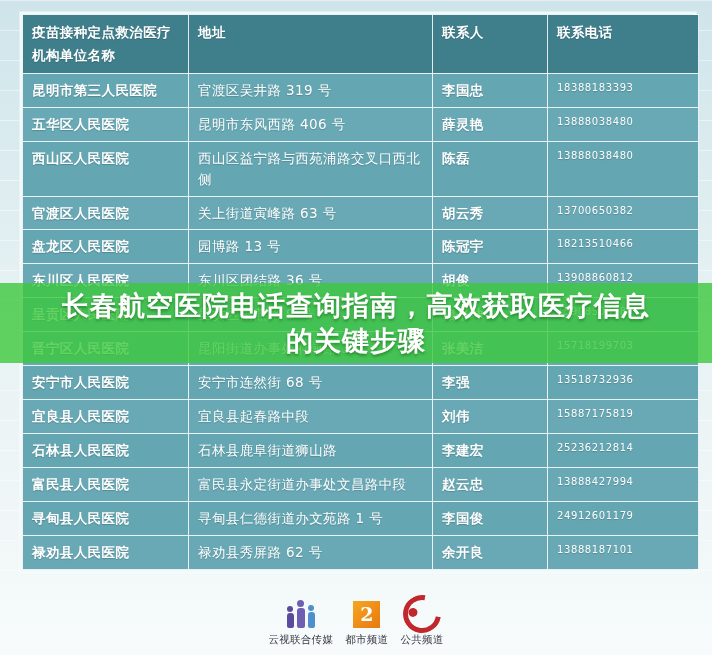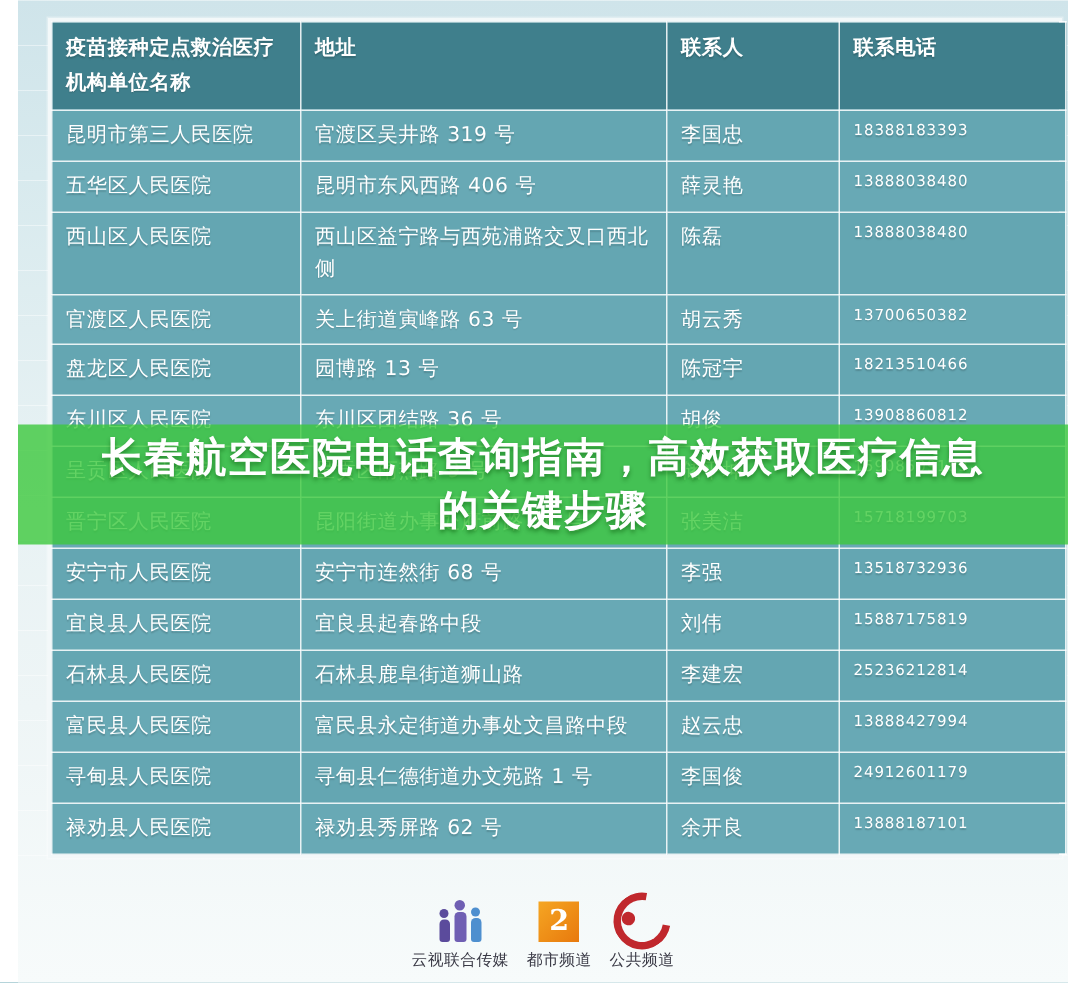"疫苗接种定点救治医疗机构单位名称" #root { margin-left: 12px -> none }
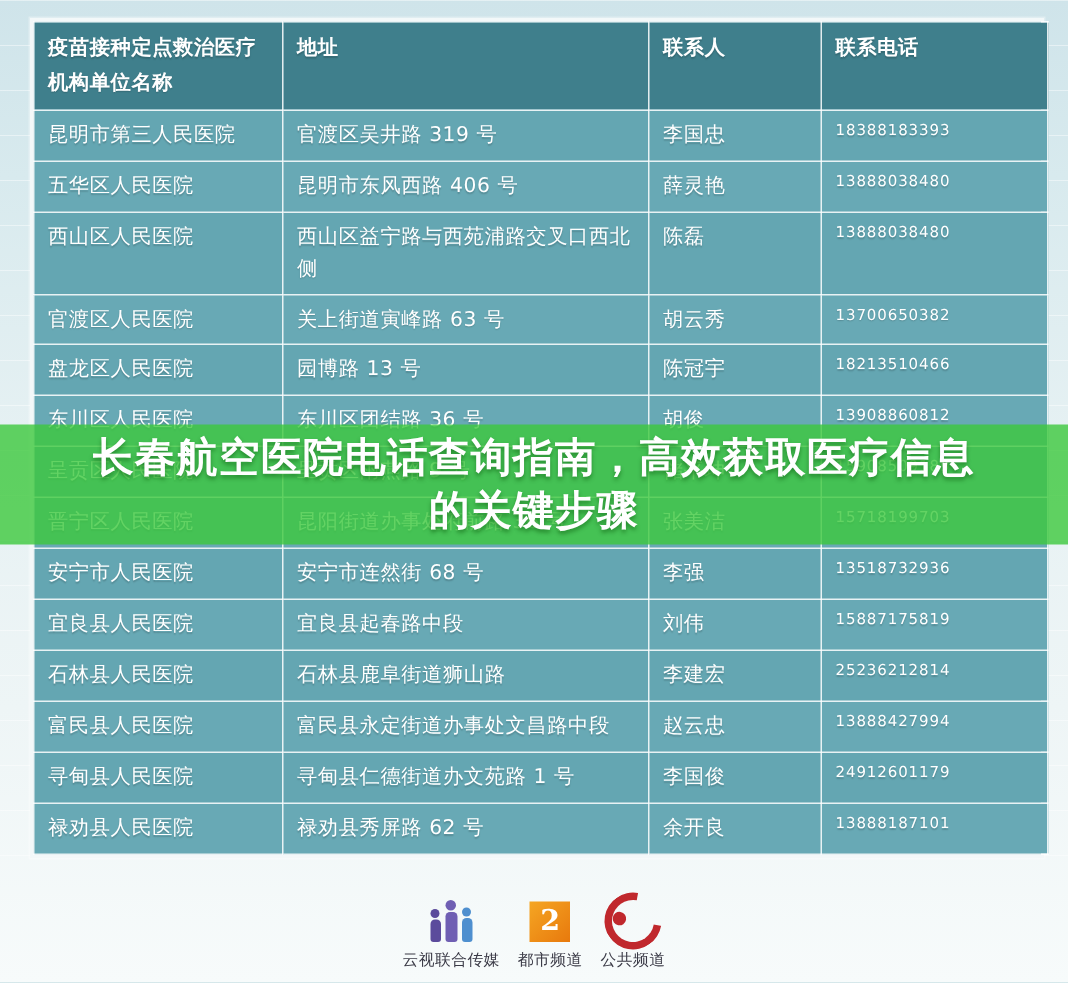"昆明市第三人民医院" tbody td { font-weight: normal -> bold }
